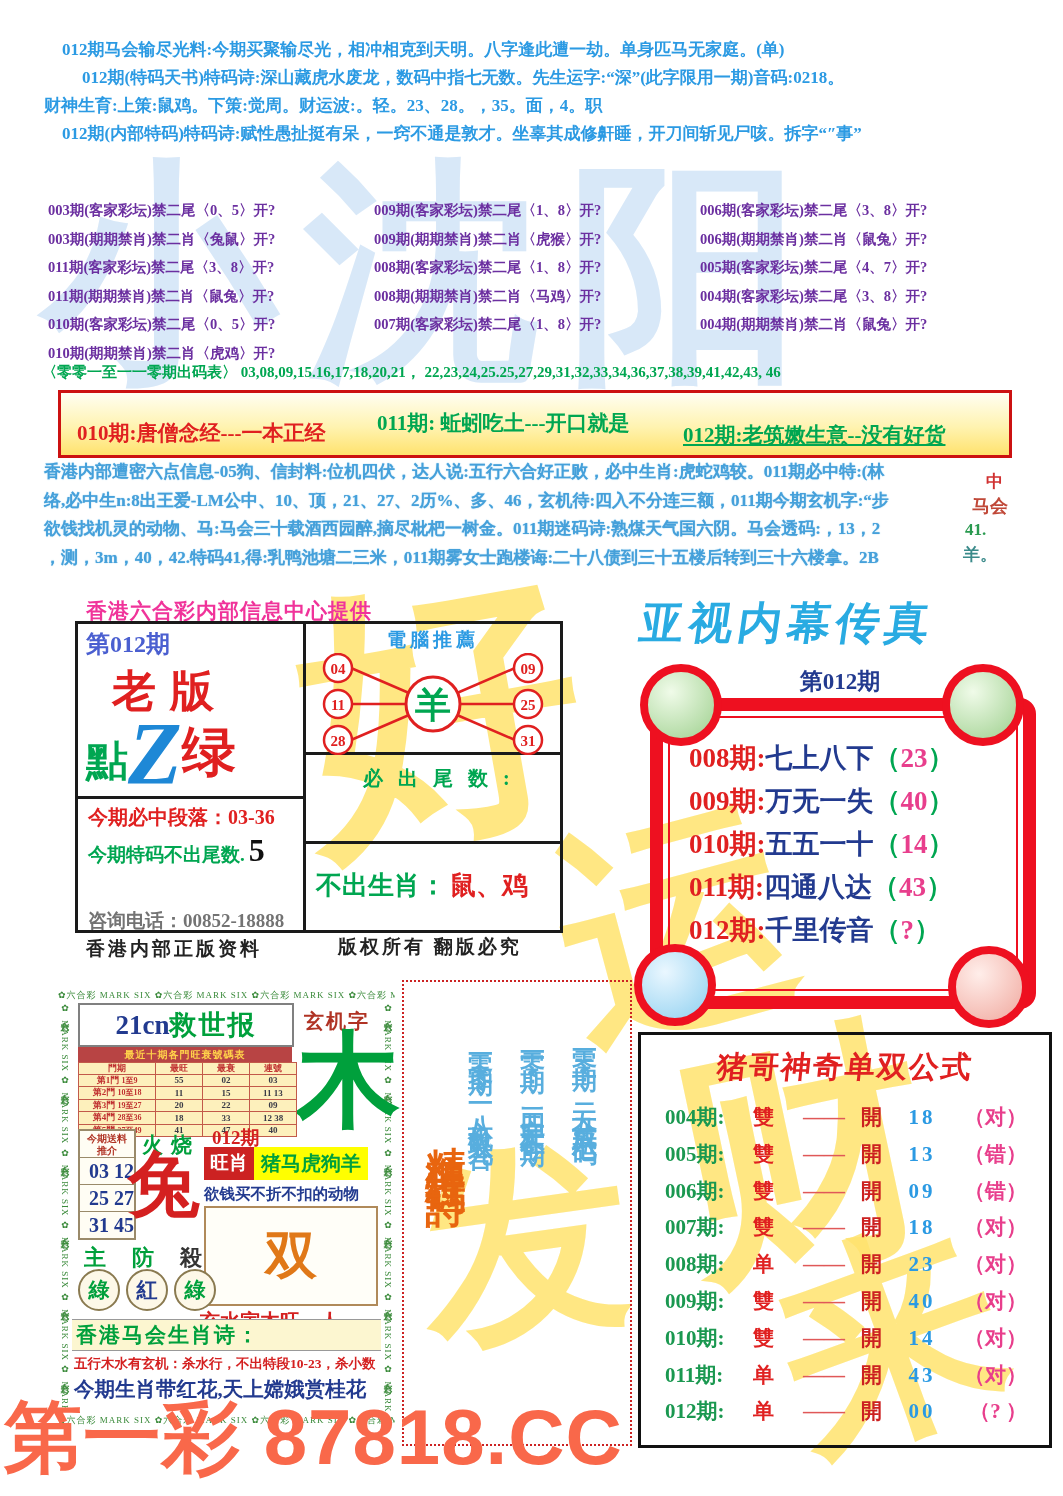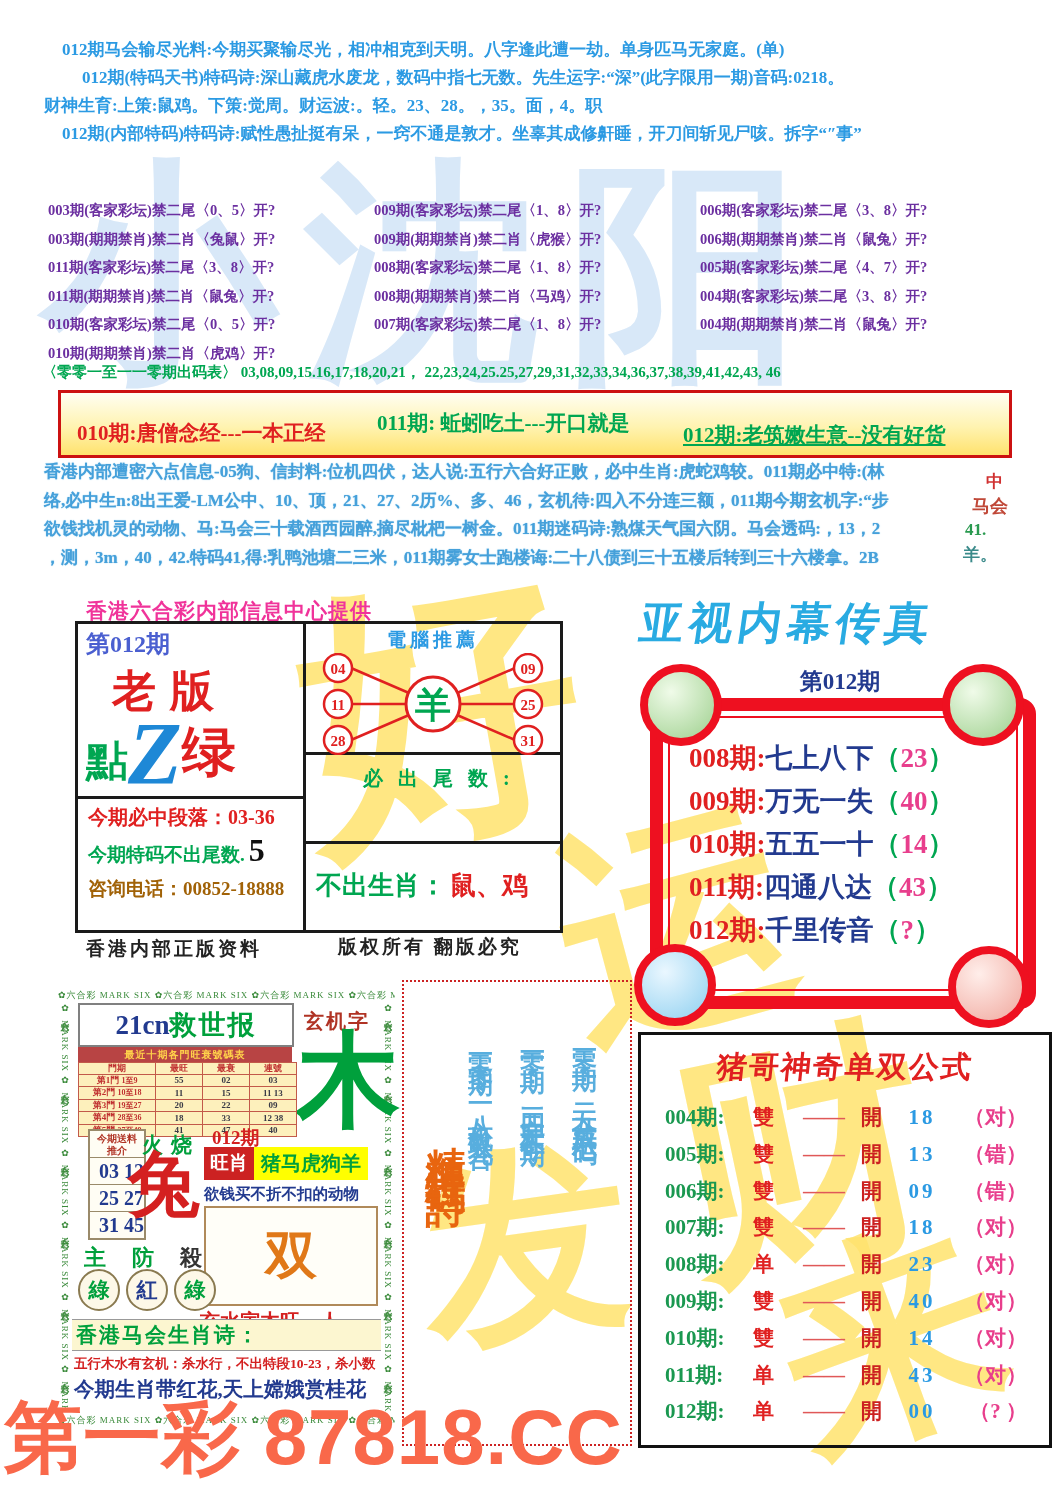"咨询电话：00852-18888" .phone { color: #a16207 -> #737373; margin-top: none -> 32px }
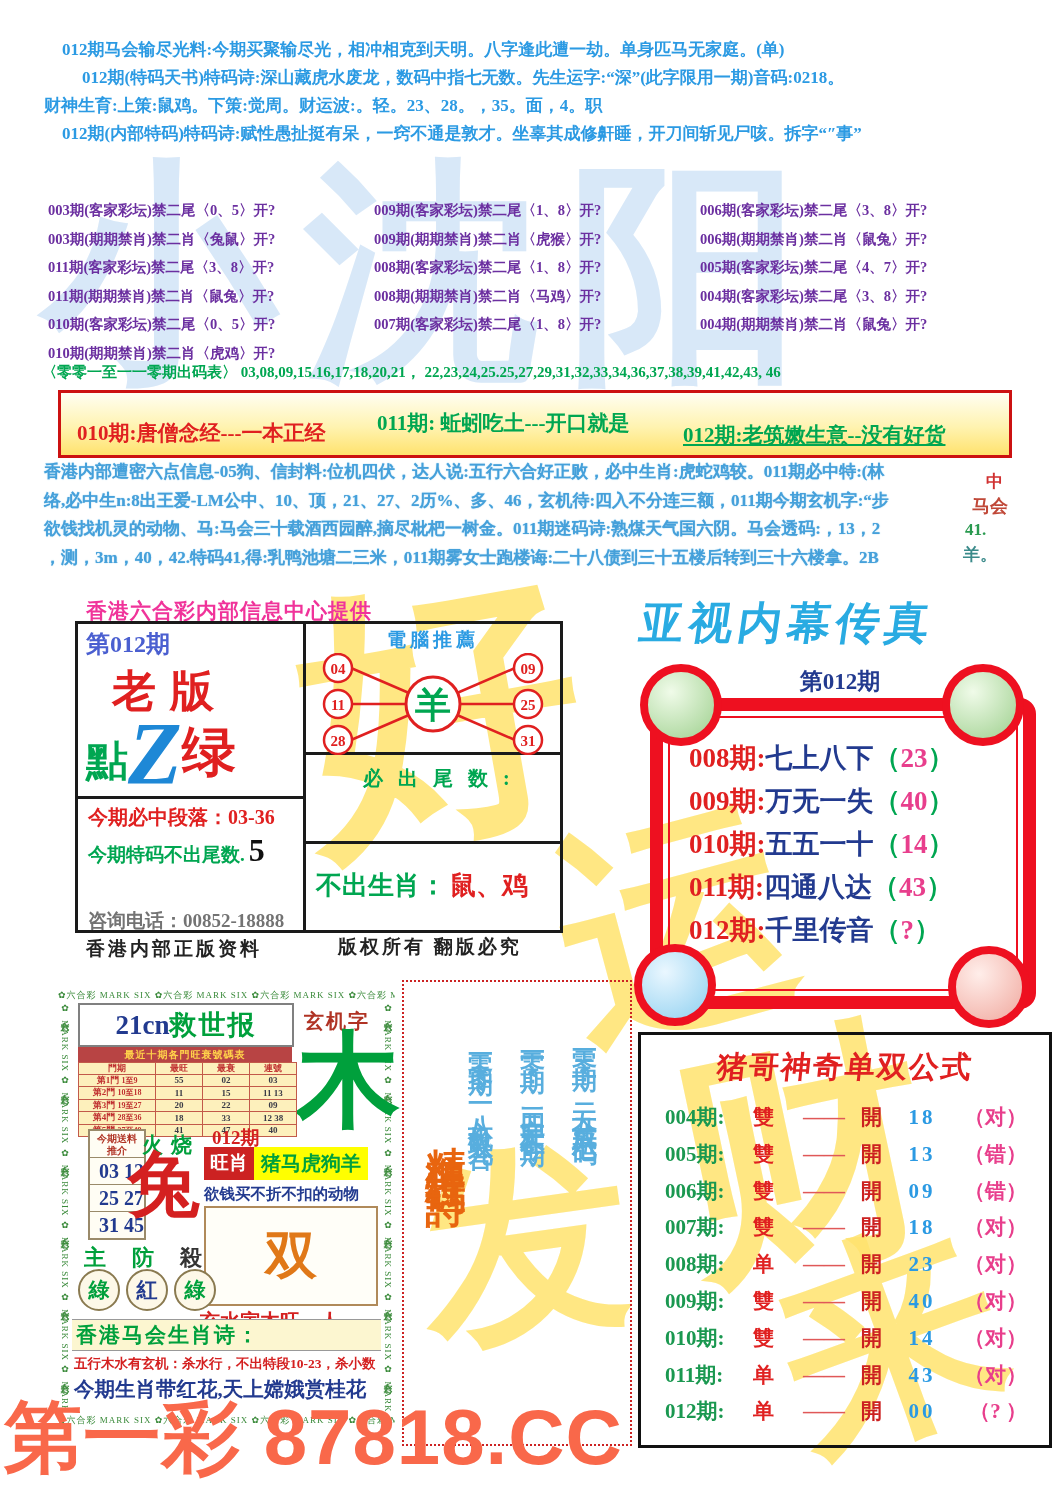"今期送料" #songliao { left: 16px -> 6px }
